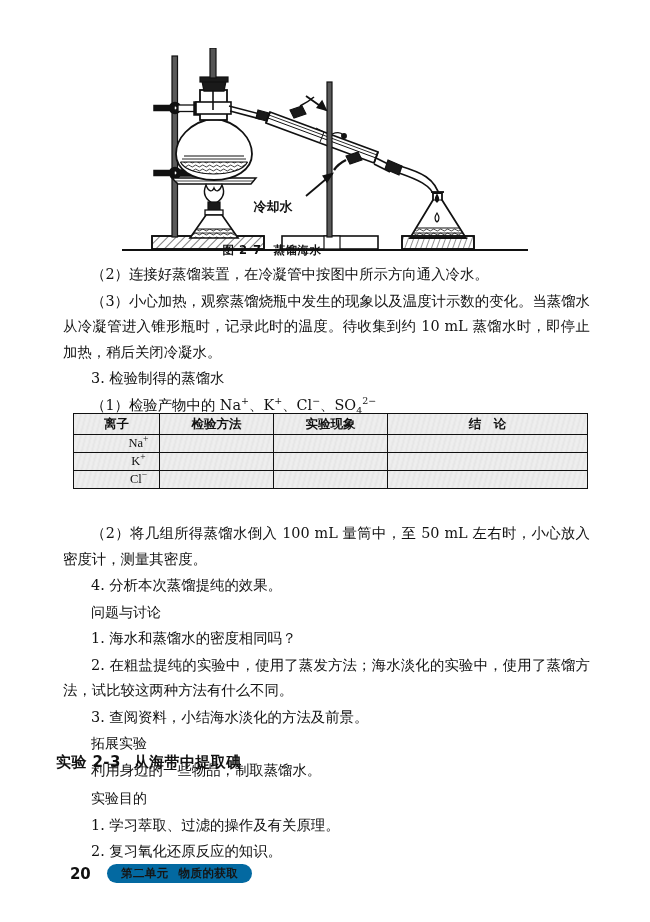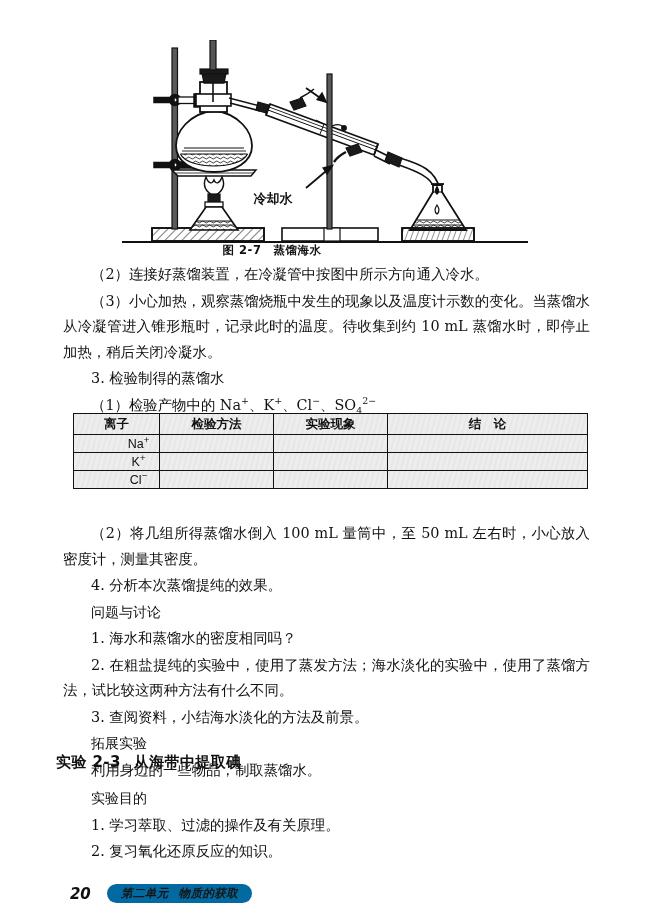"冷却水" .figure-wrap { top: 40px -> 48px }
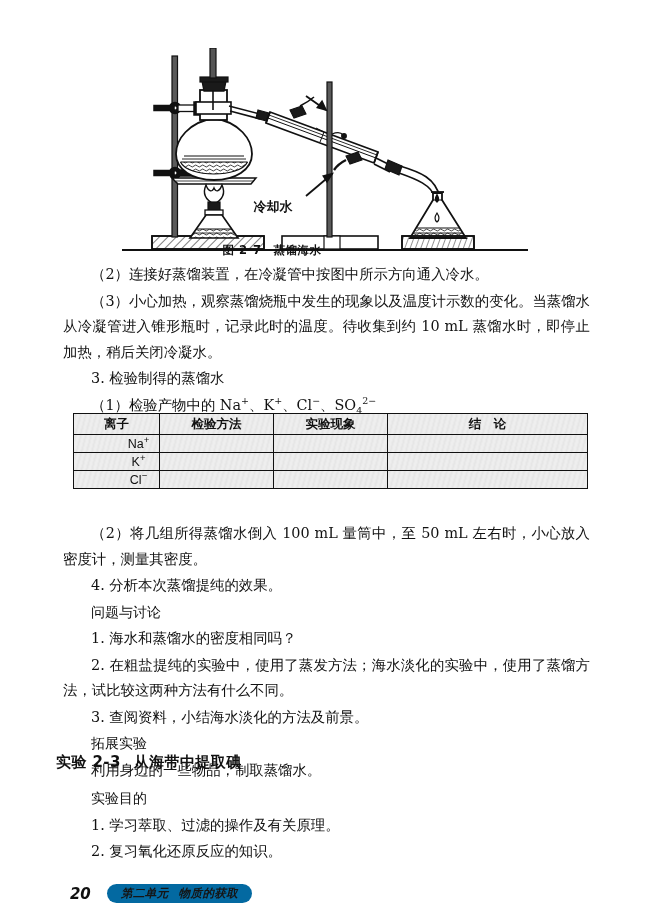"Na+" table.ion-table tbody td.ion-cell { font-family: Liberation Sans, sans-serif -> Liberation Serif, serif }
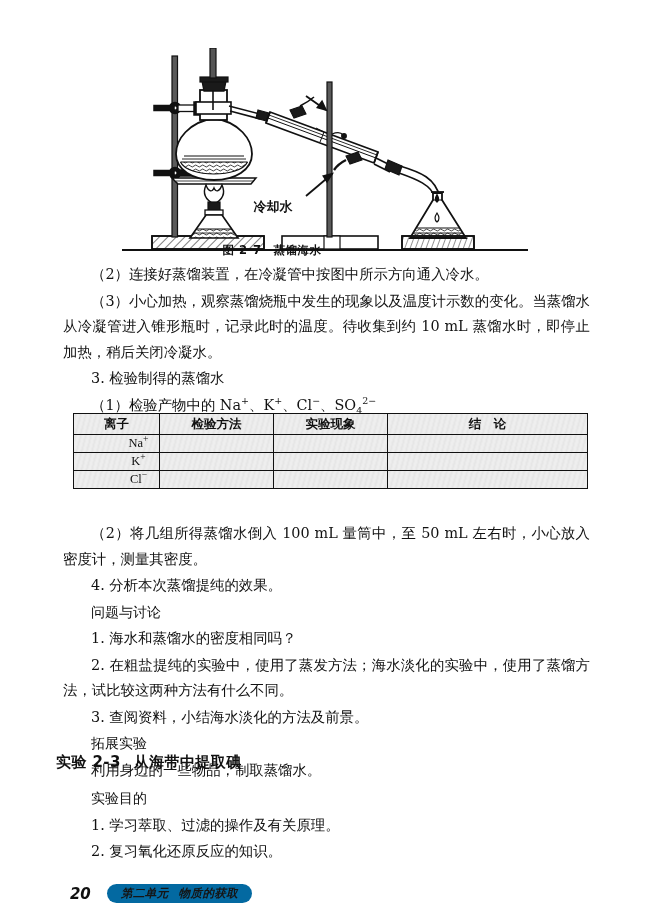"20" .footer { font-style: italic -> none; top: 884px -> 864px }
